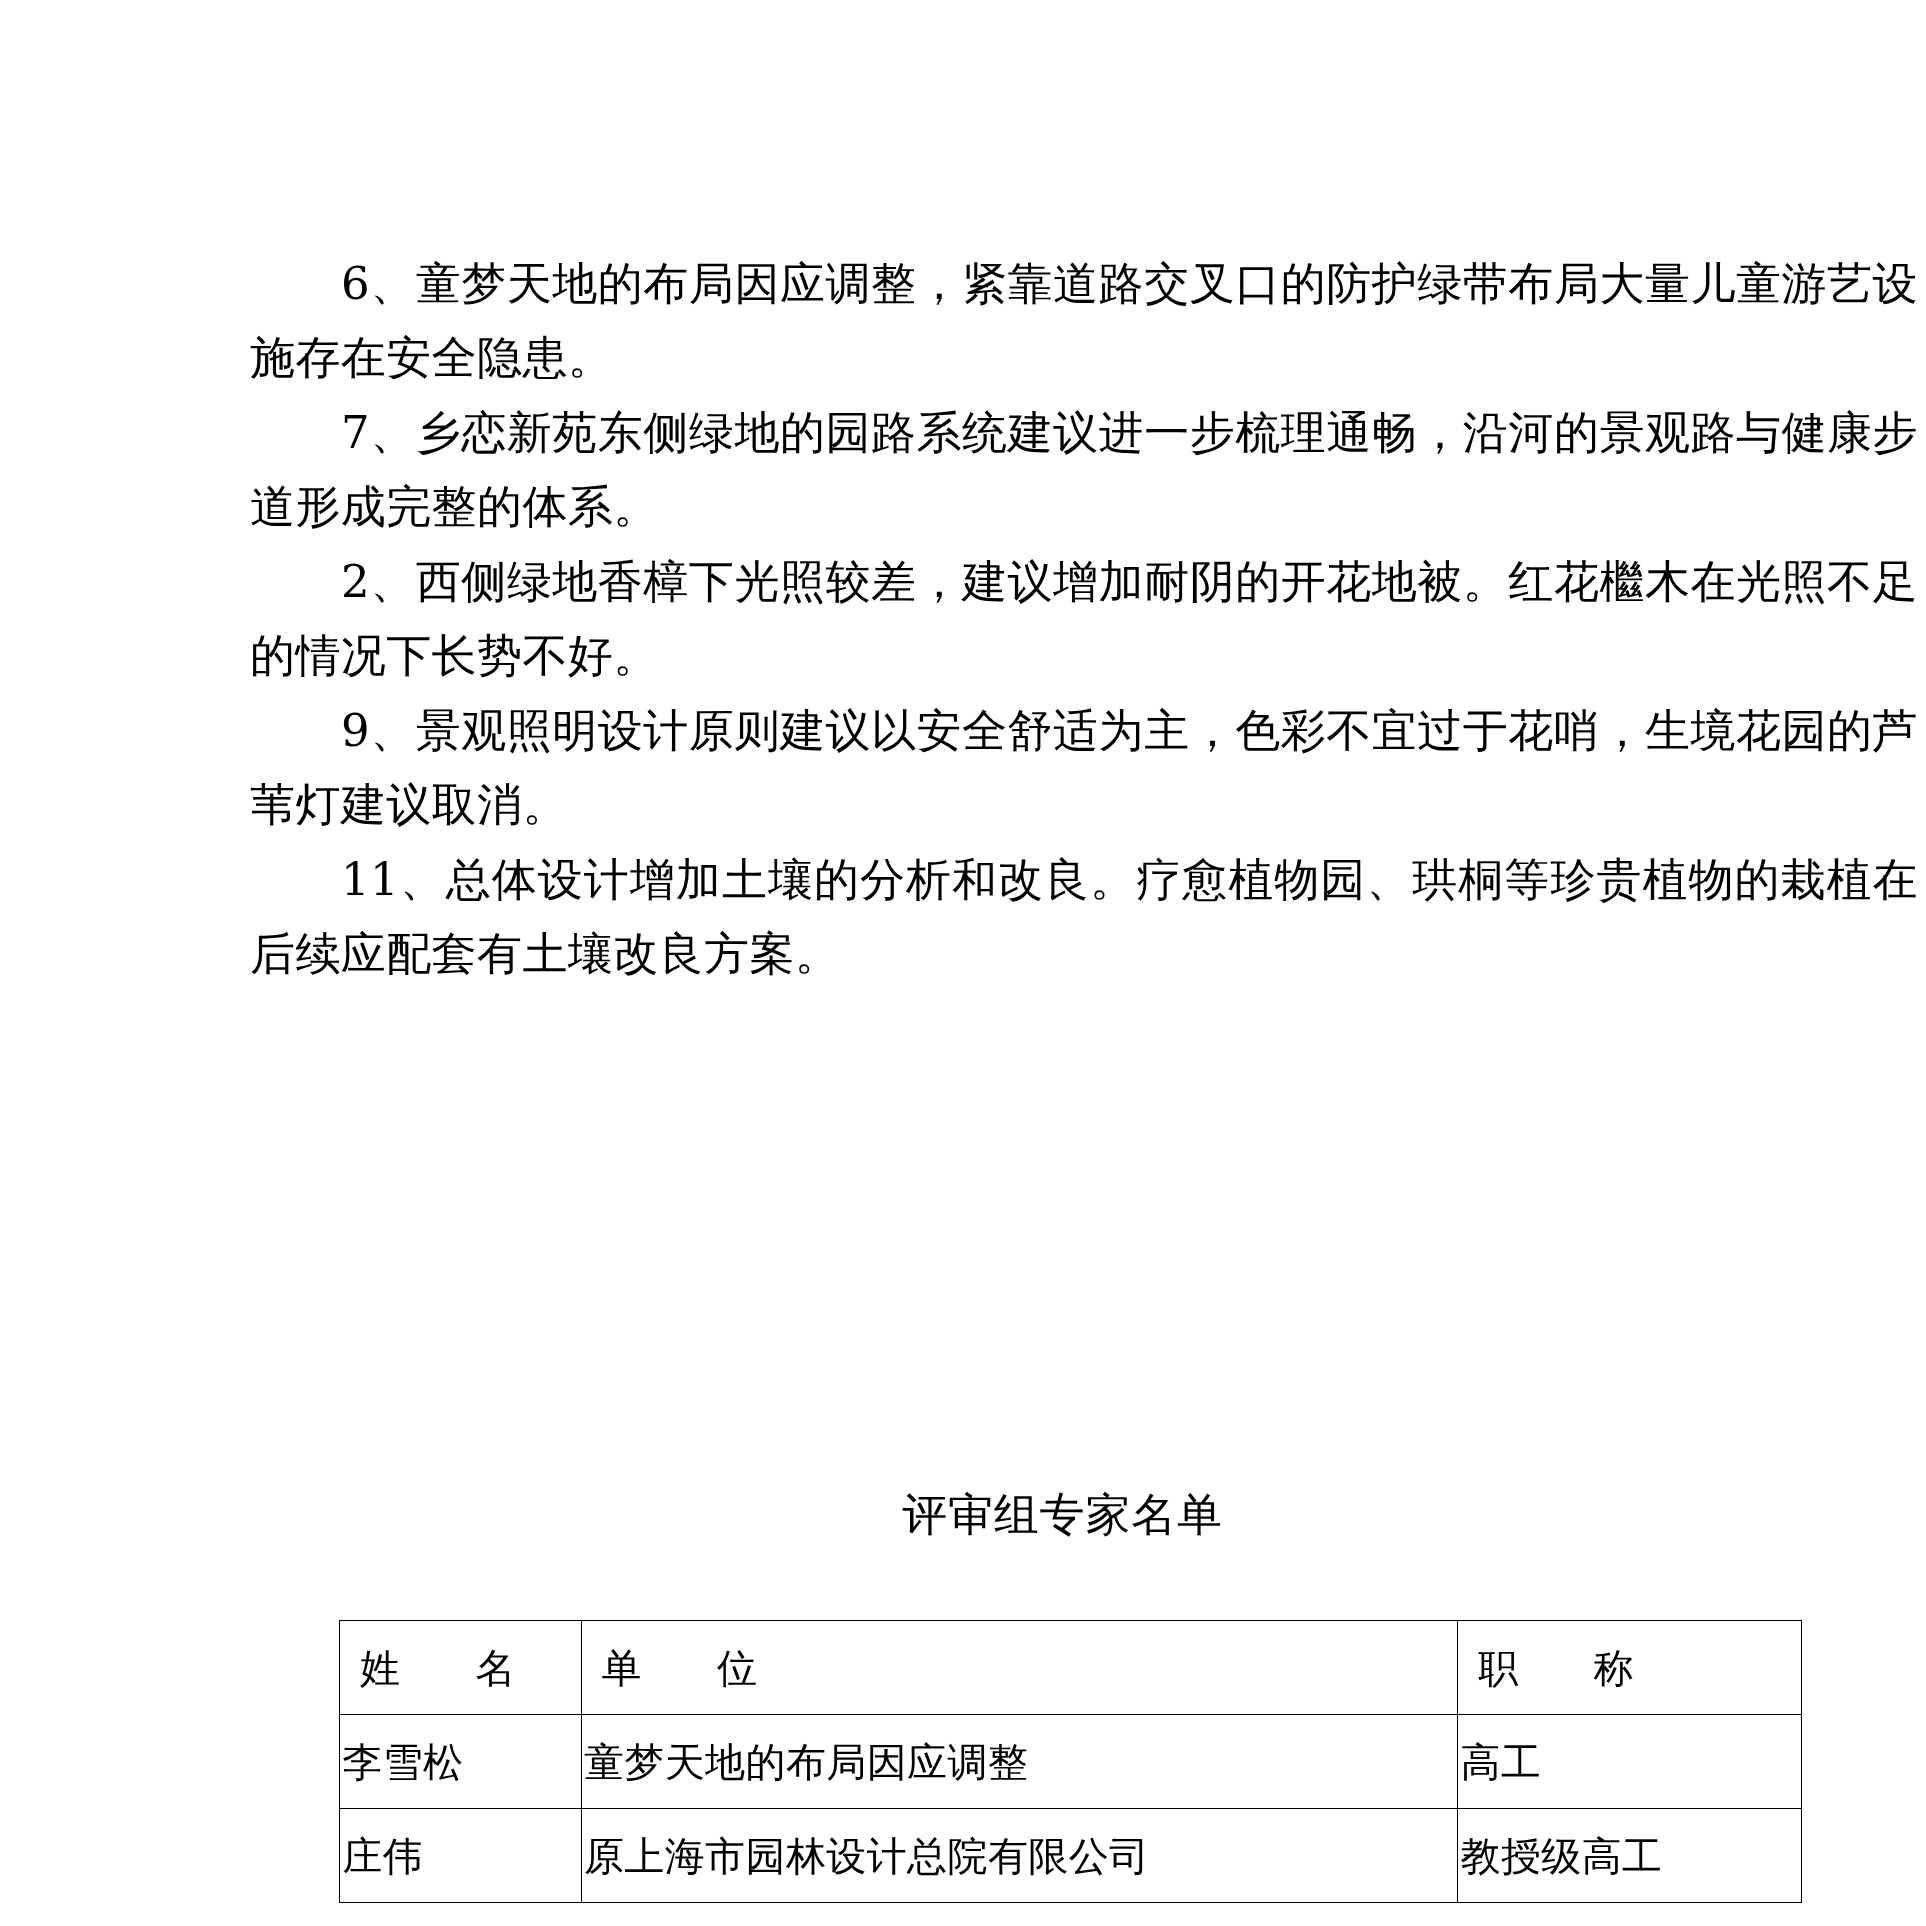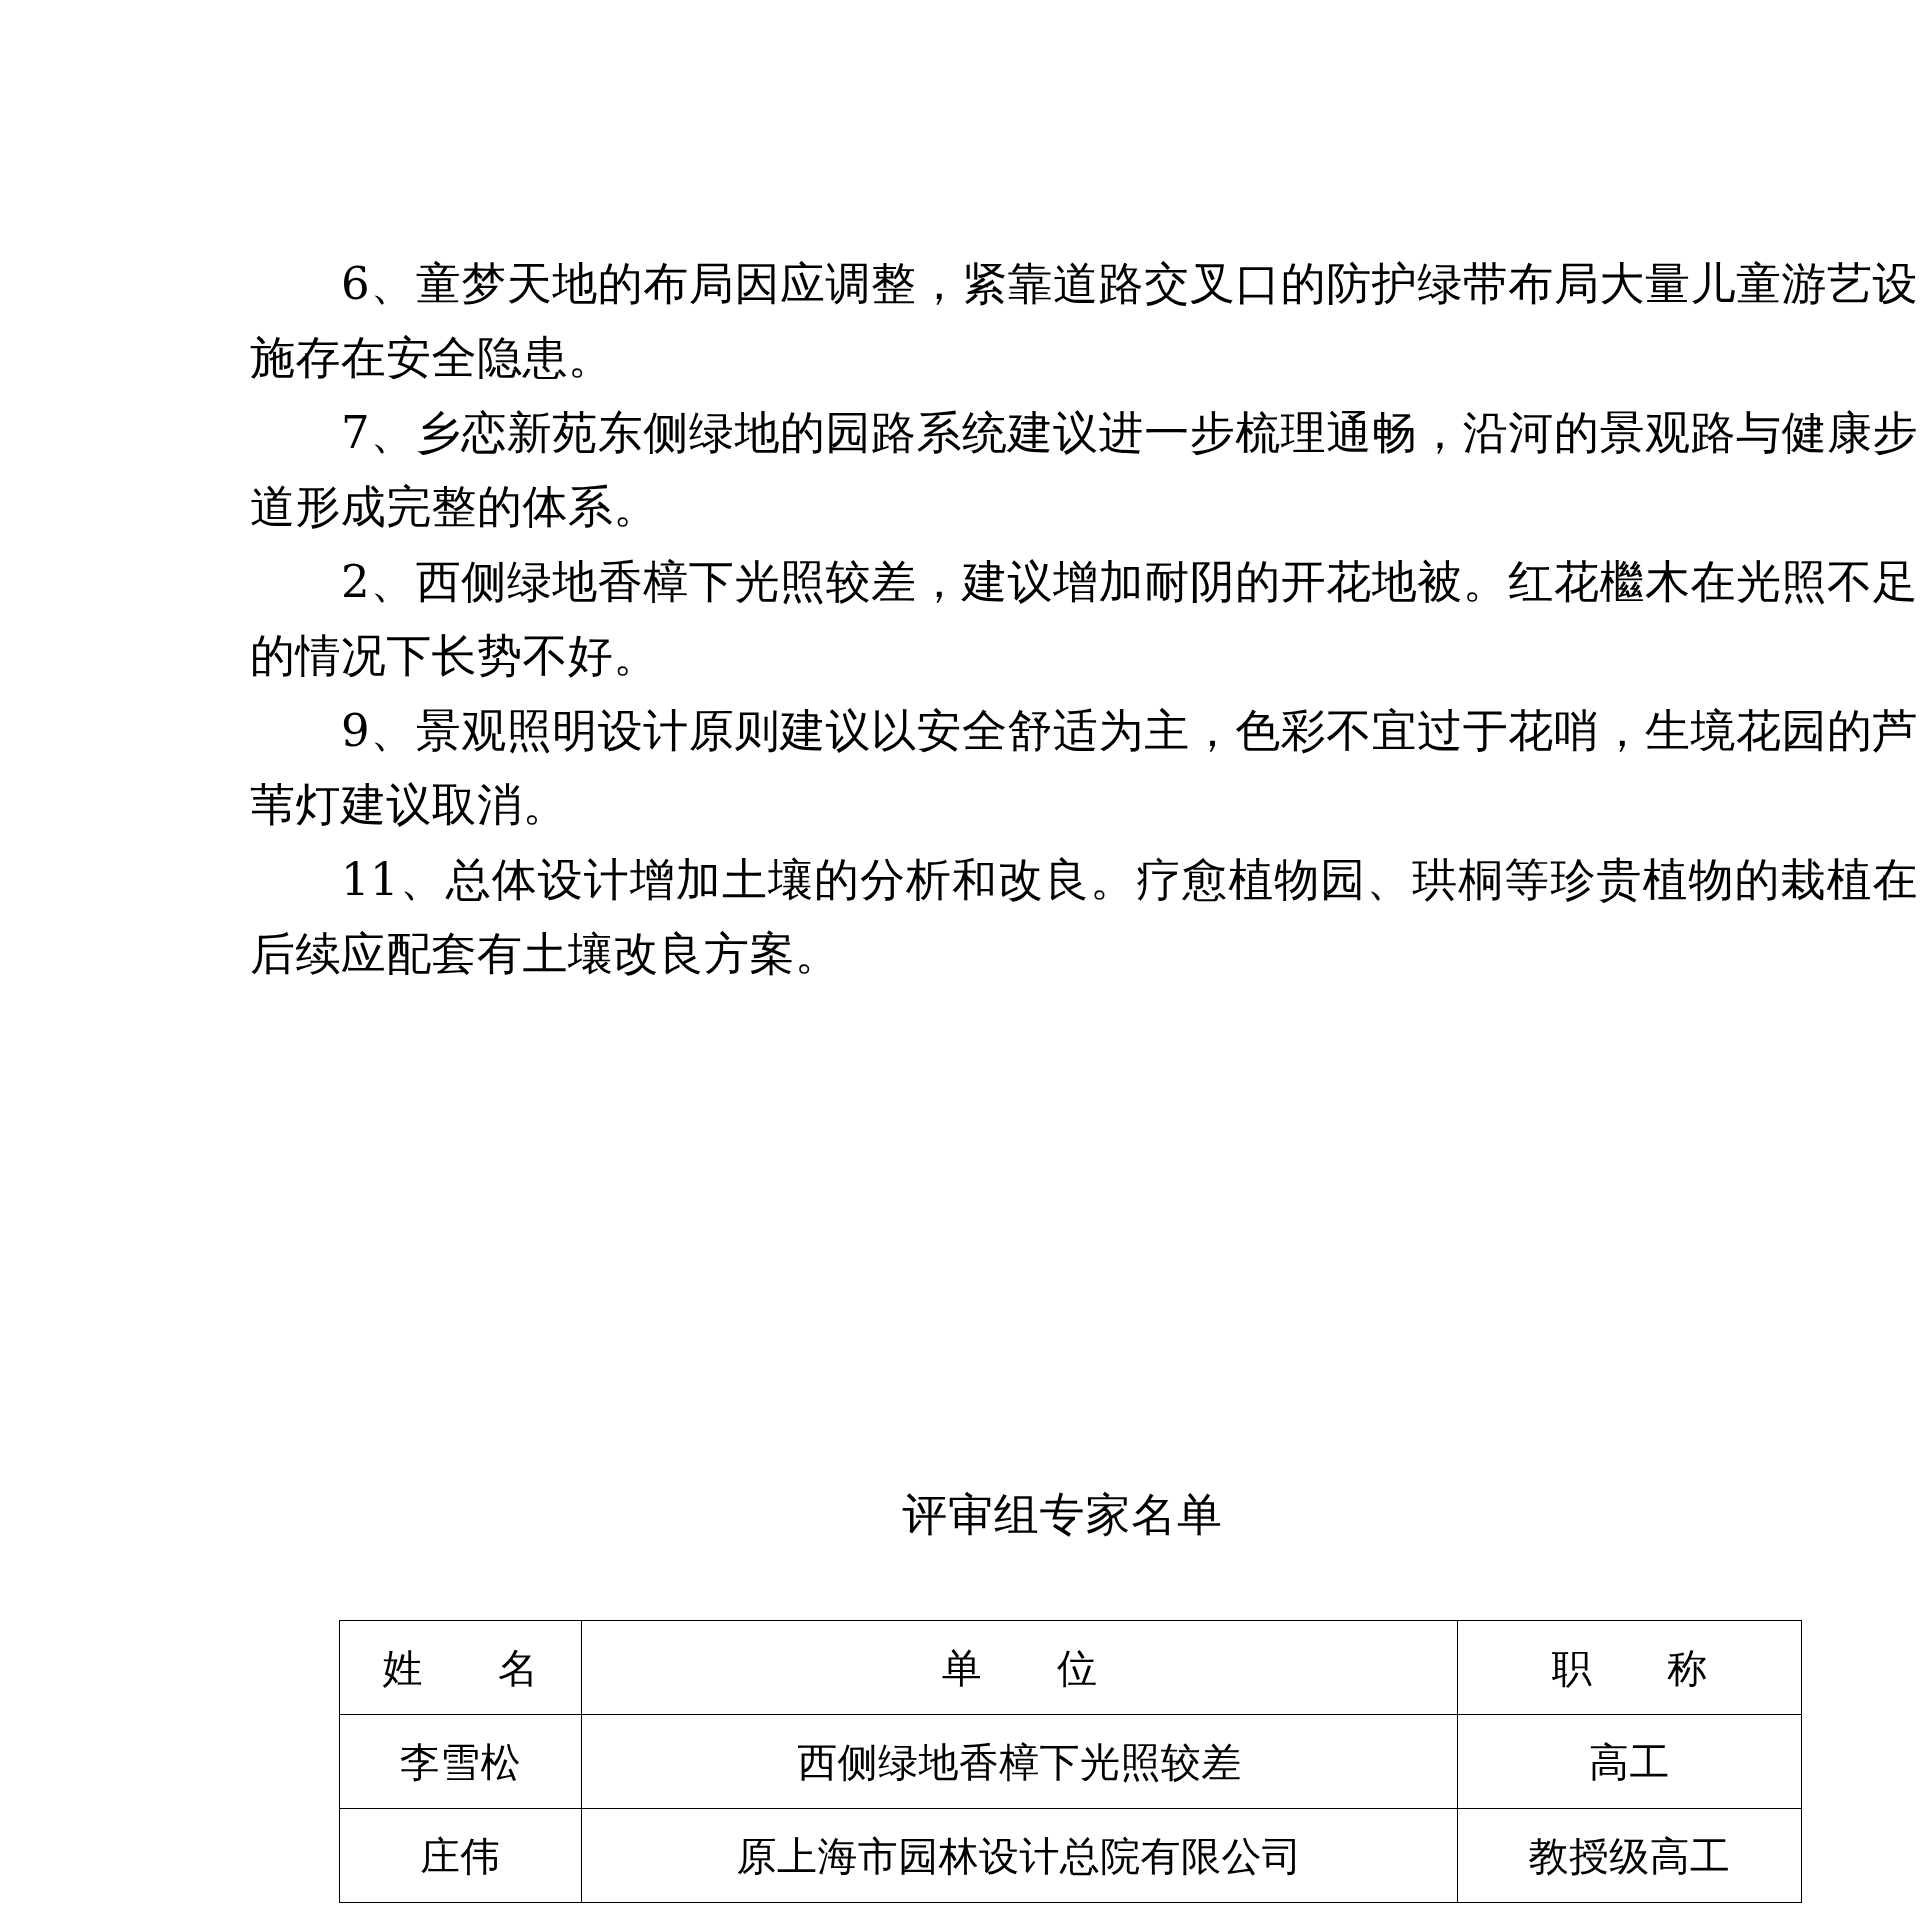"姓 名" table.expert-table td { text-align: center -> none }
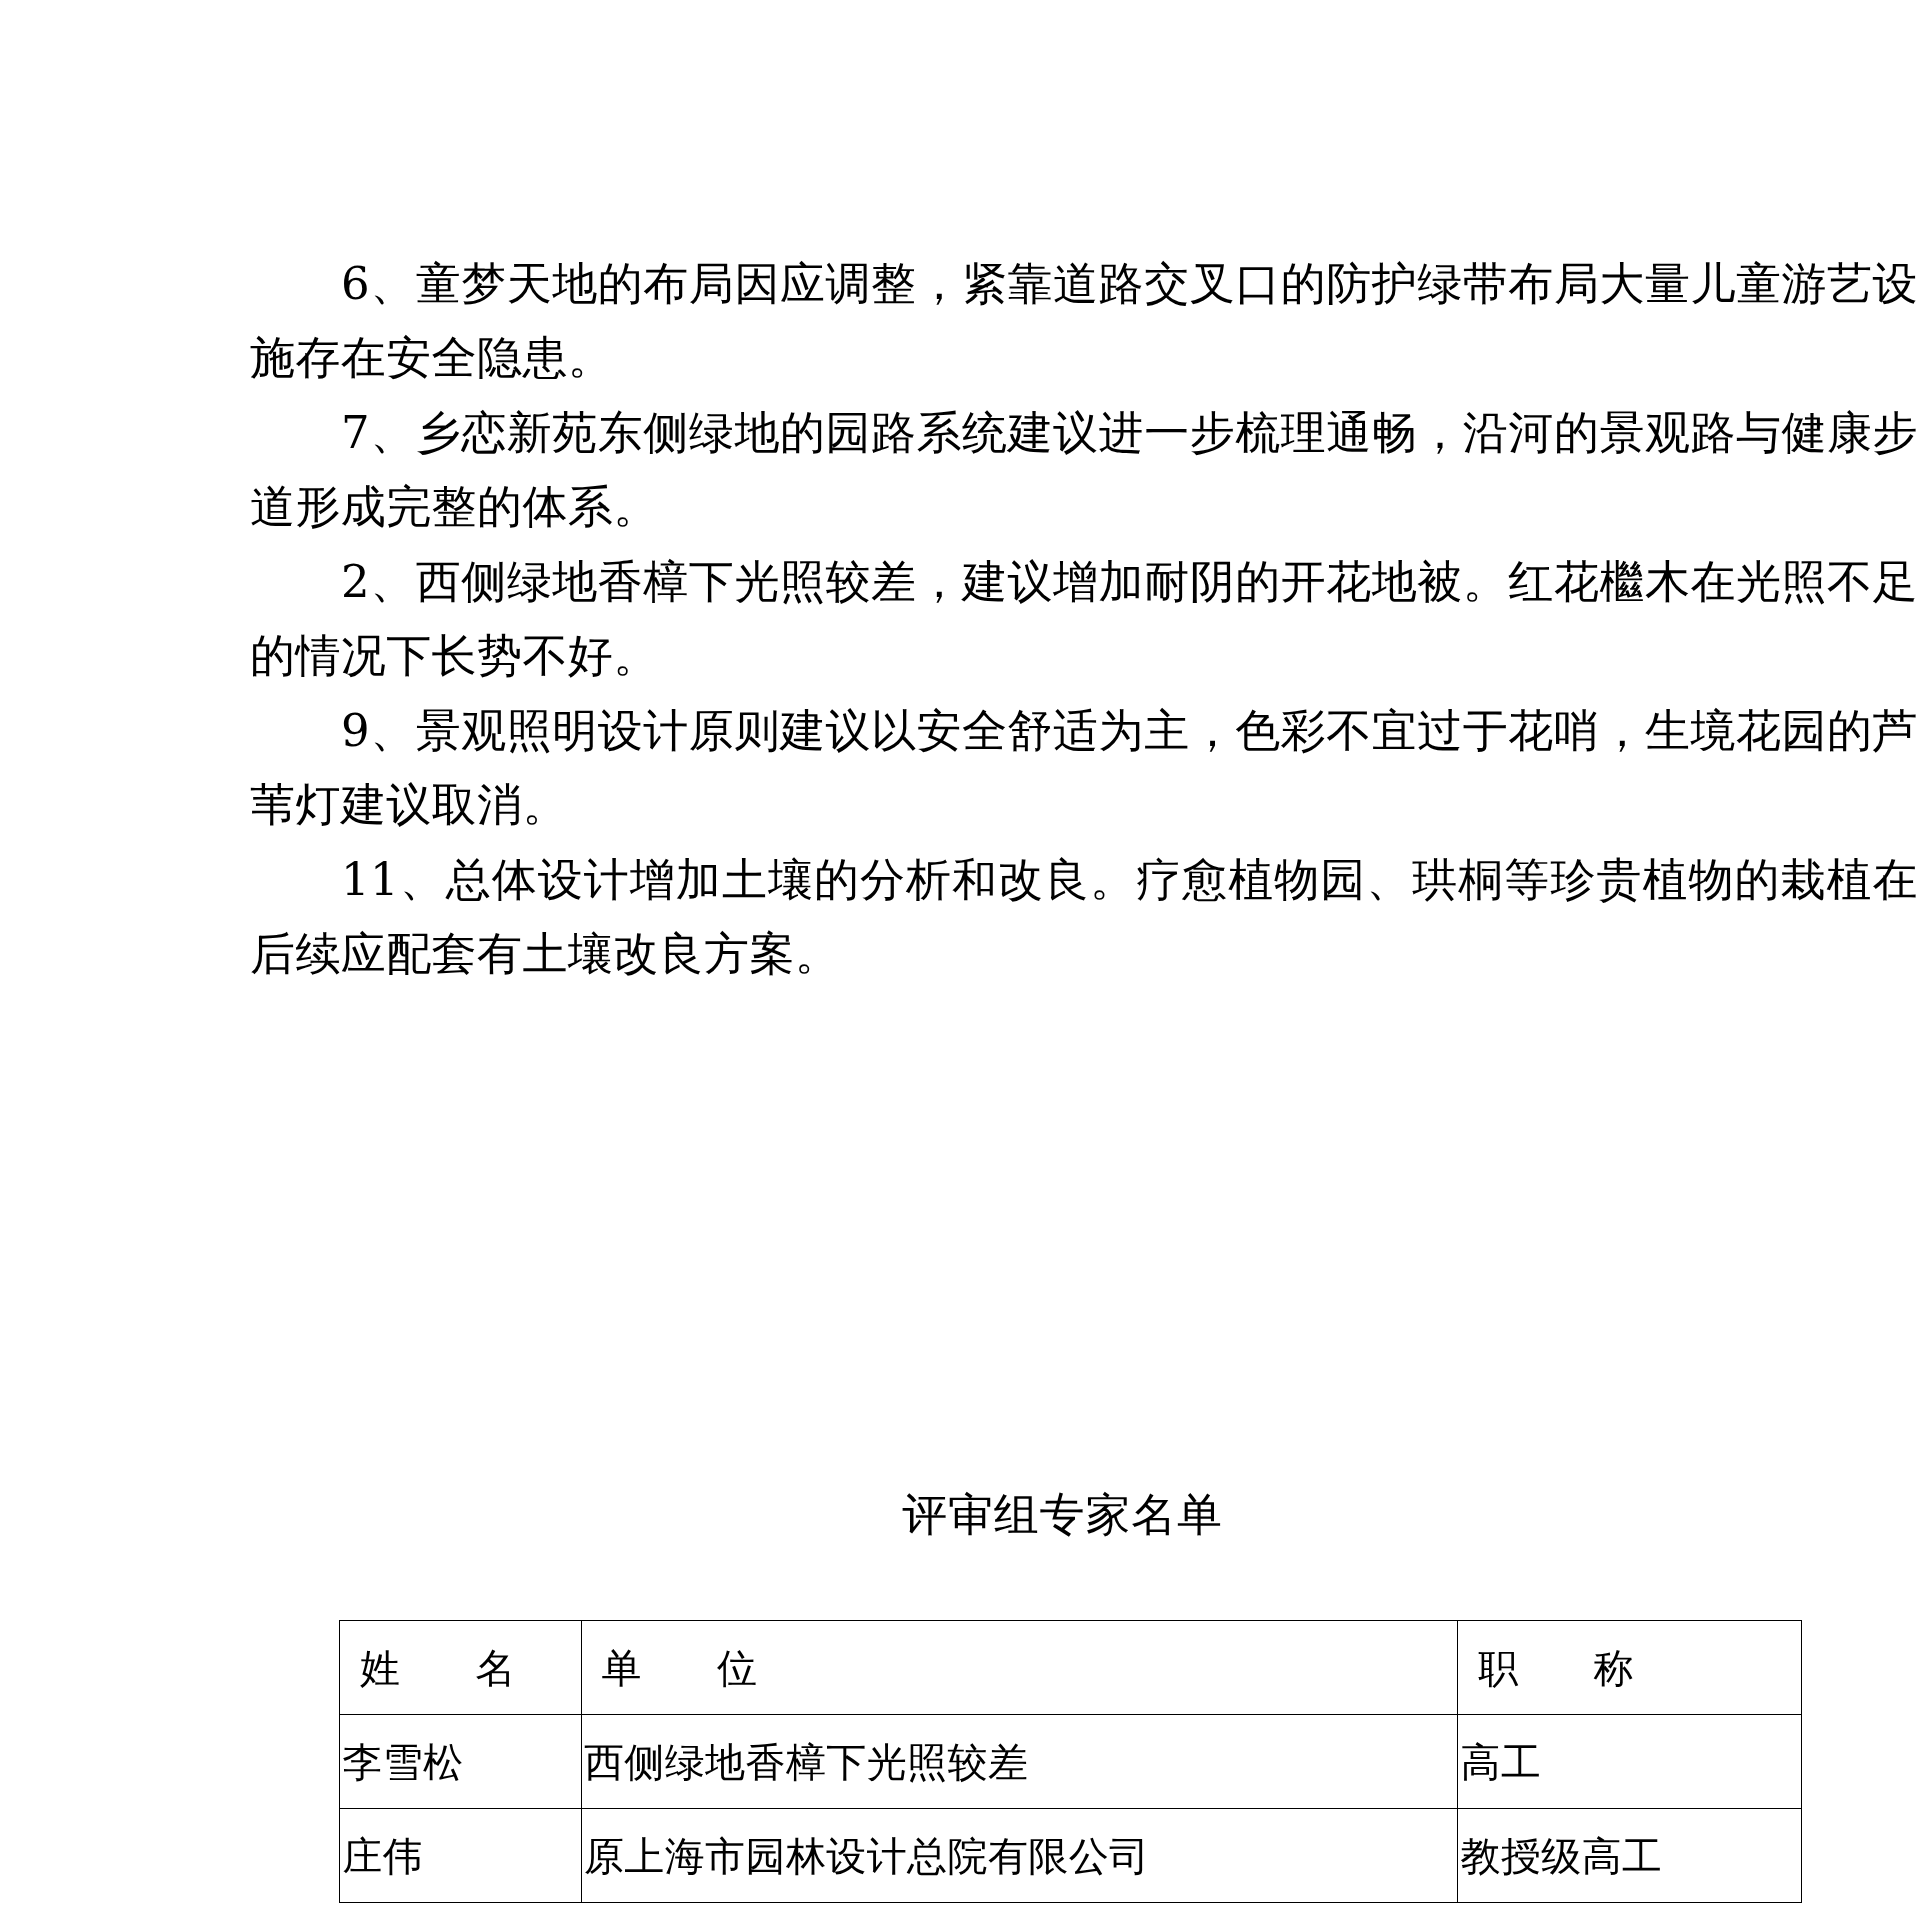"西侧绿地香樟下光照较差" td.col-unit { text: 西侧绿地香樟下光照较差 -> 童梦天地的布局因应调整 }
